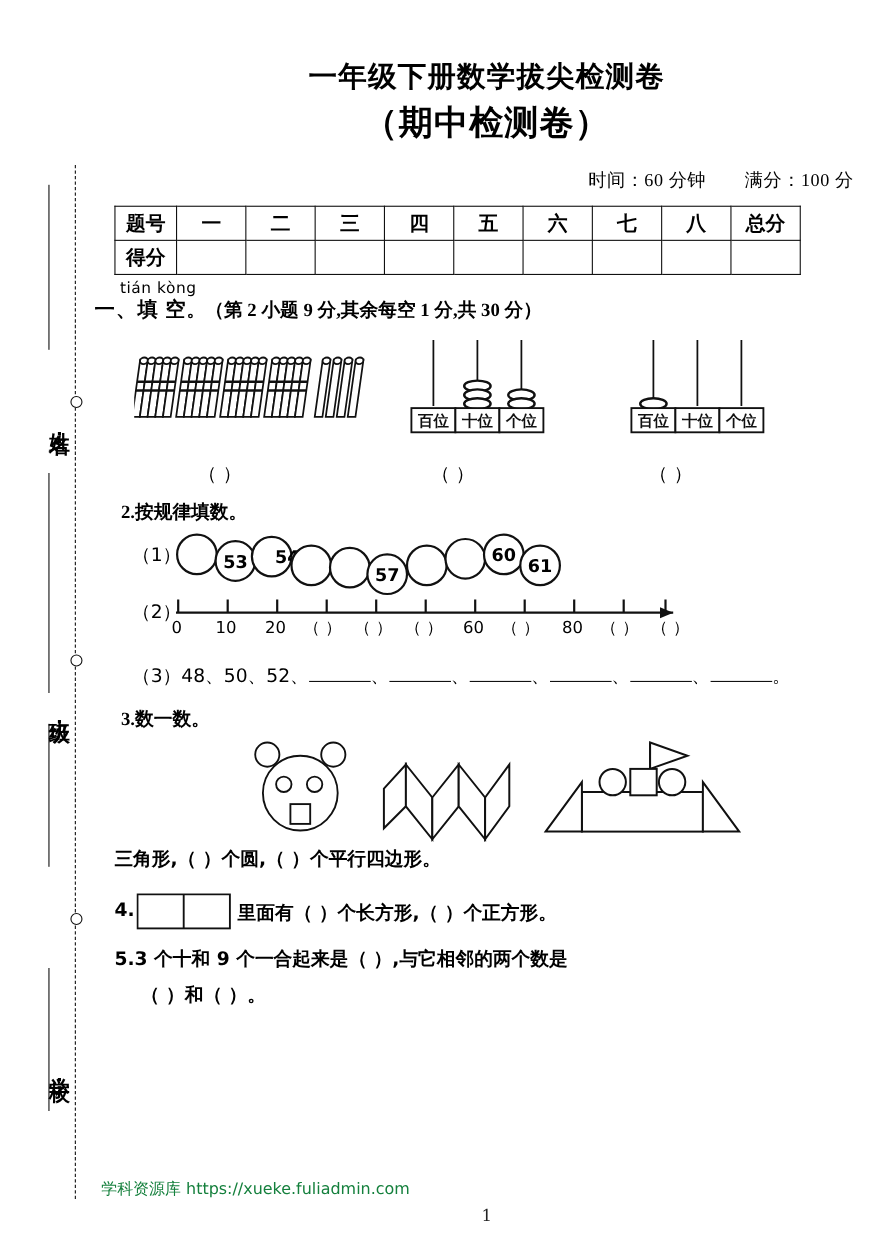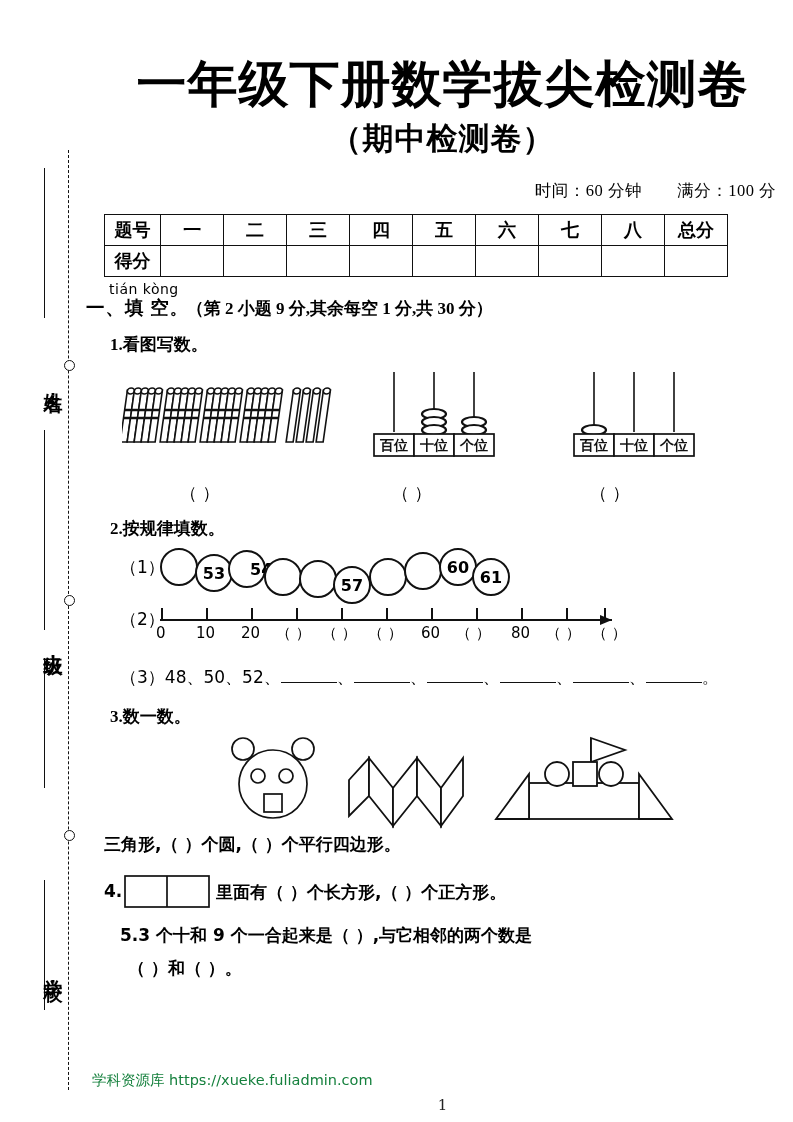"一年级下册数学拔尖检测卷" .title { font-size: 50px -> 26px }
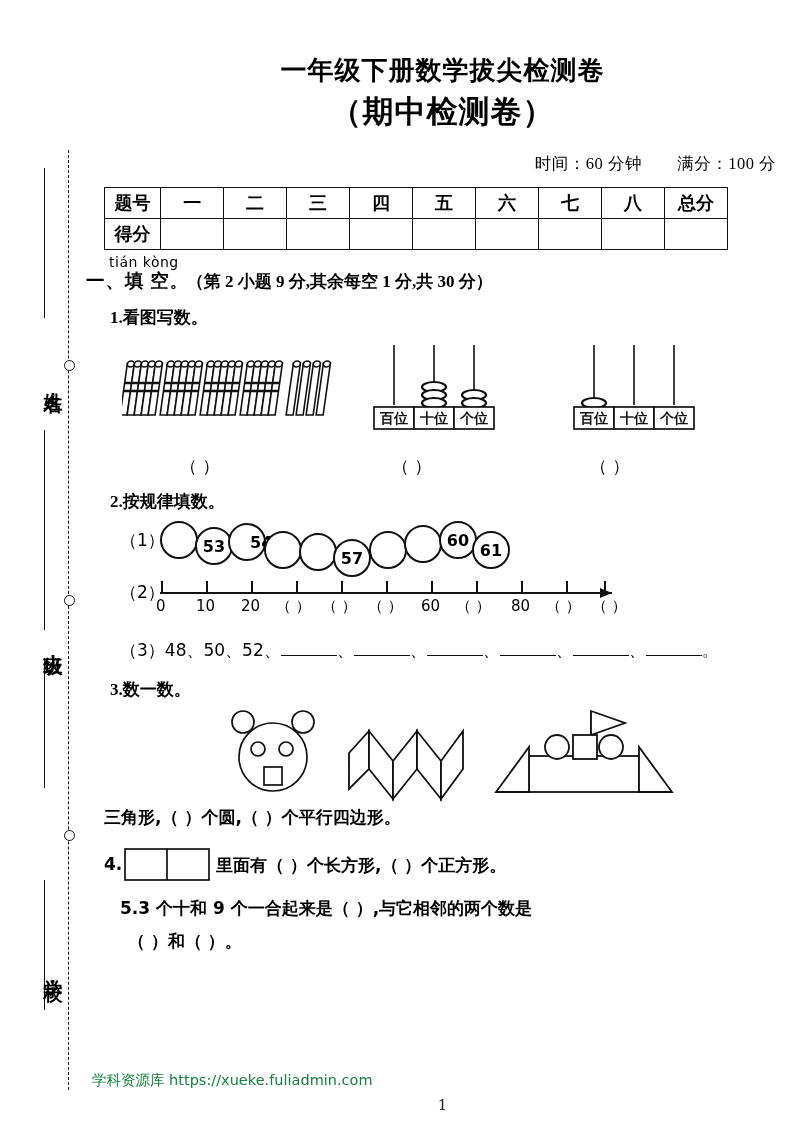"1.看图写数。" div.q { html: <div>1.看图写数。</div> -> none }
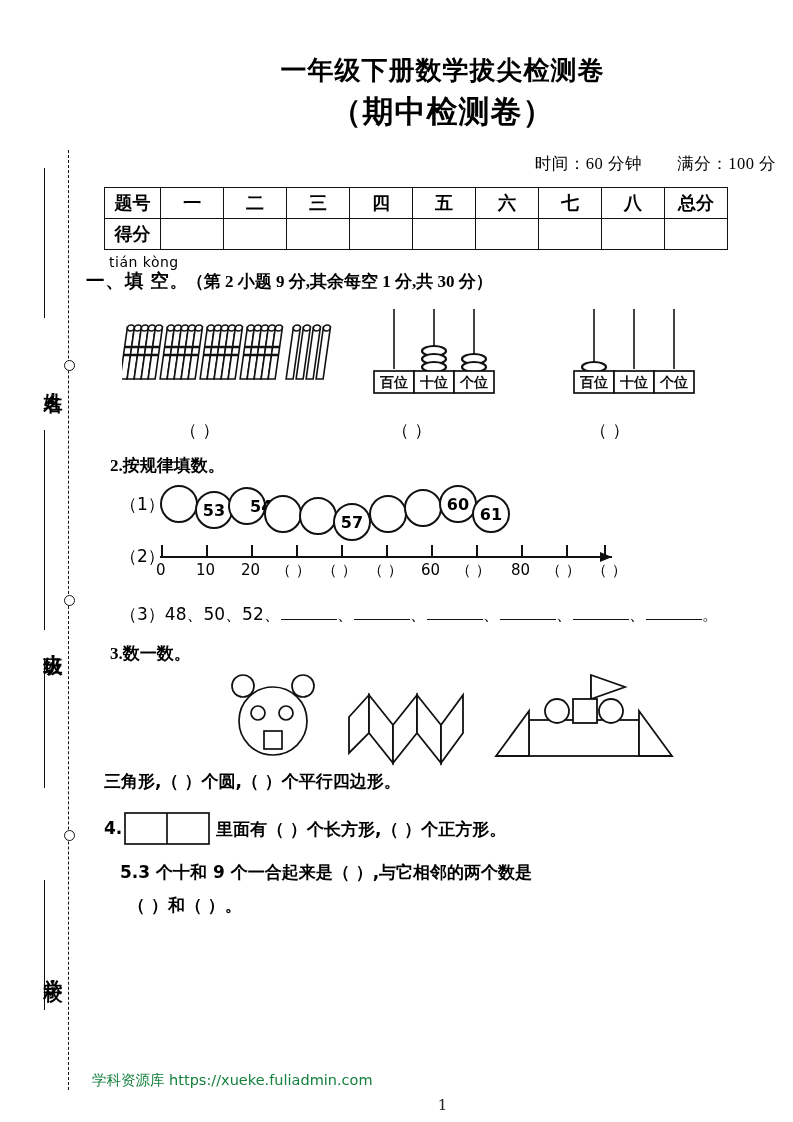"5.3 个十和 9 个一合起来是（ ）,与它相邻的两个数是" div.qtext { margin-left: 28px -> 12px }
